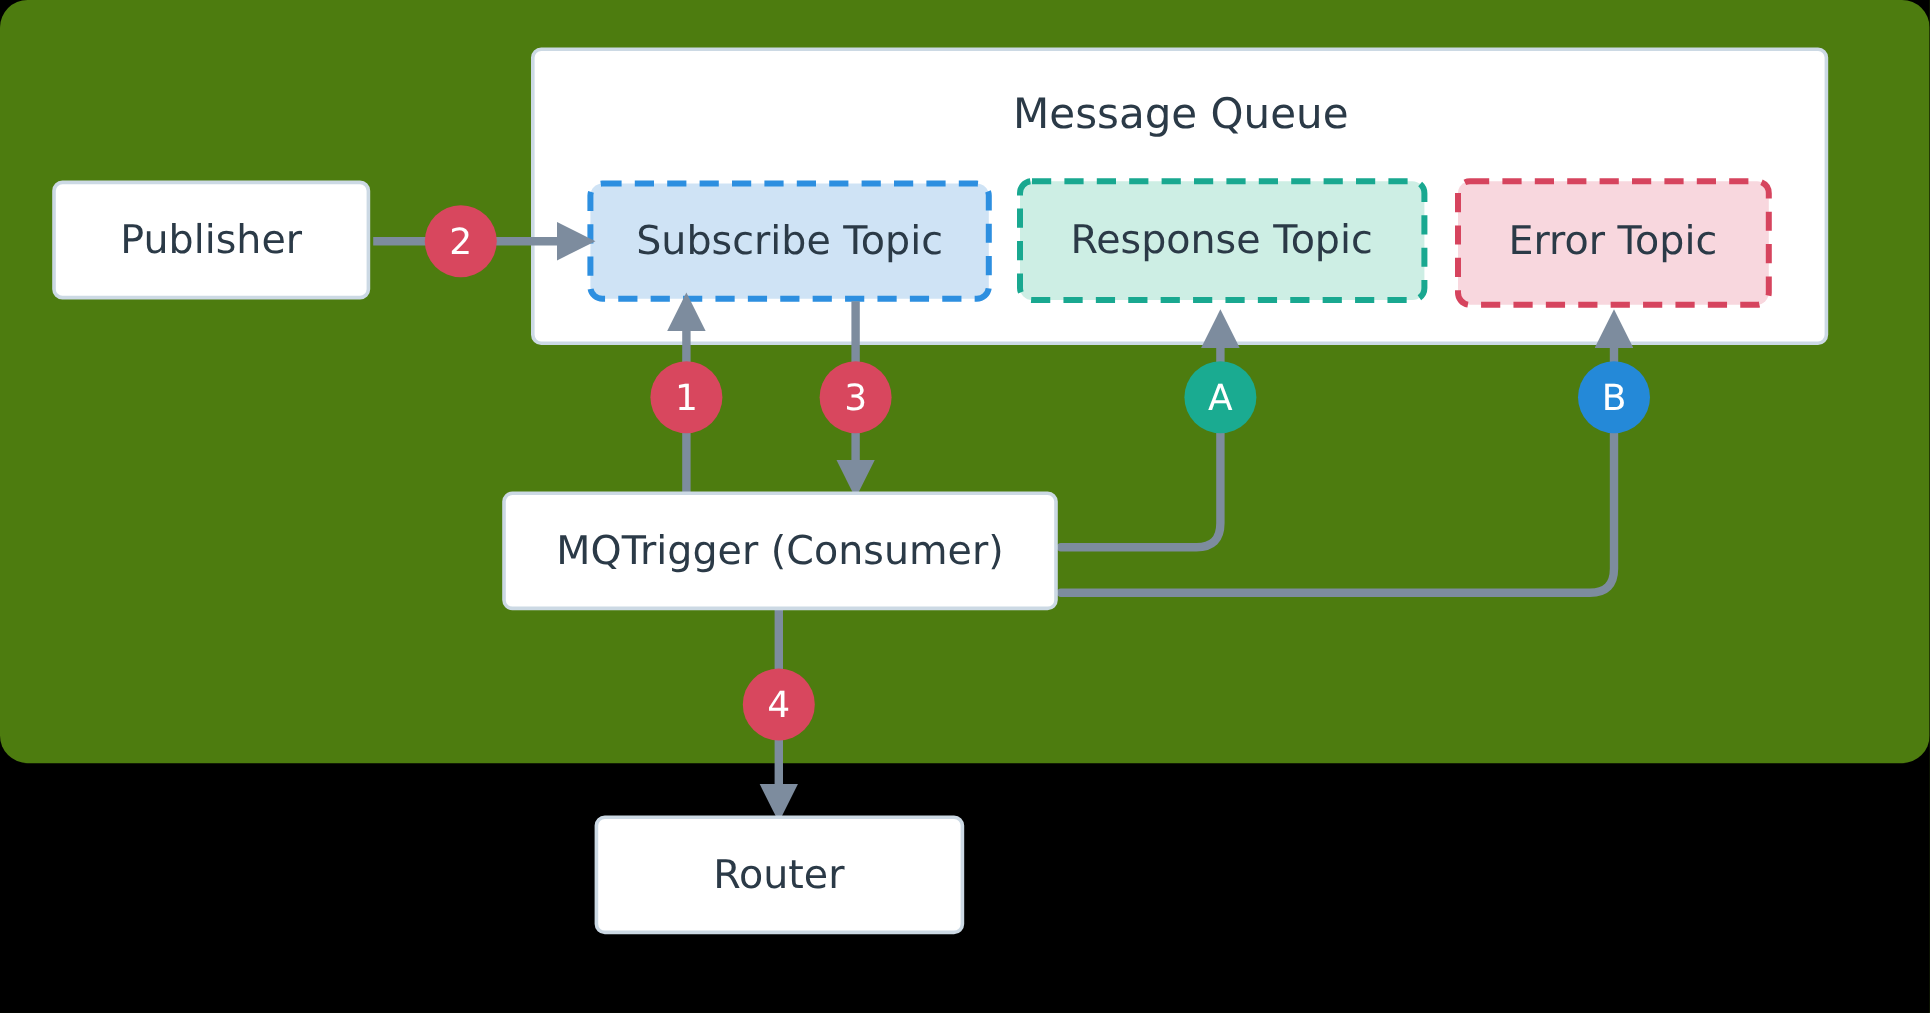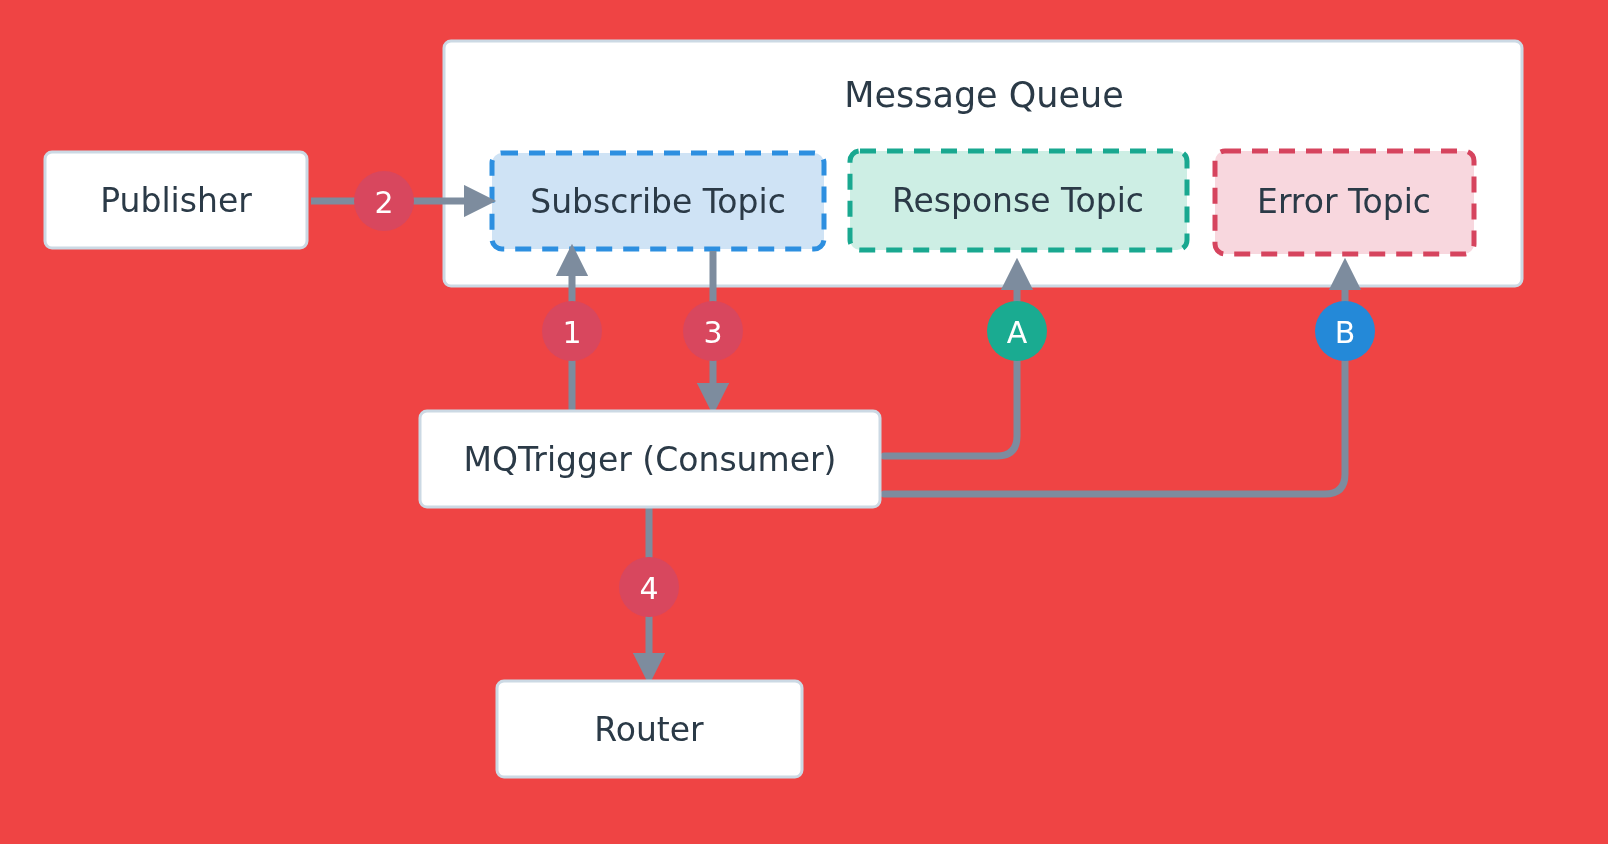"Message Queue" #diagram-root { background: #ef4444 -> #4d7c0f; border-radius: none -> 23px; height: 844px -> 636px }
